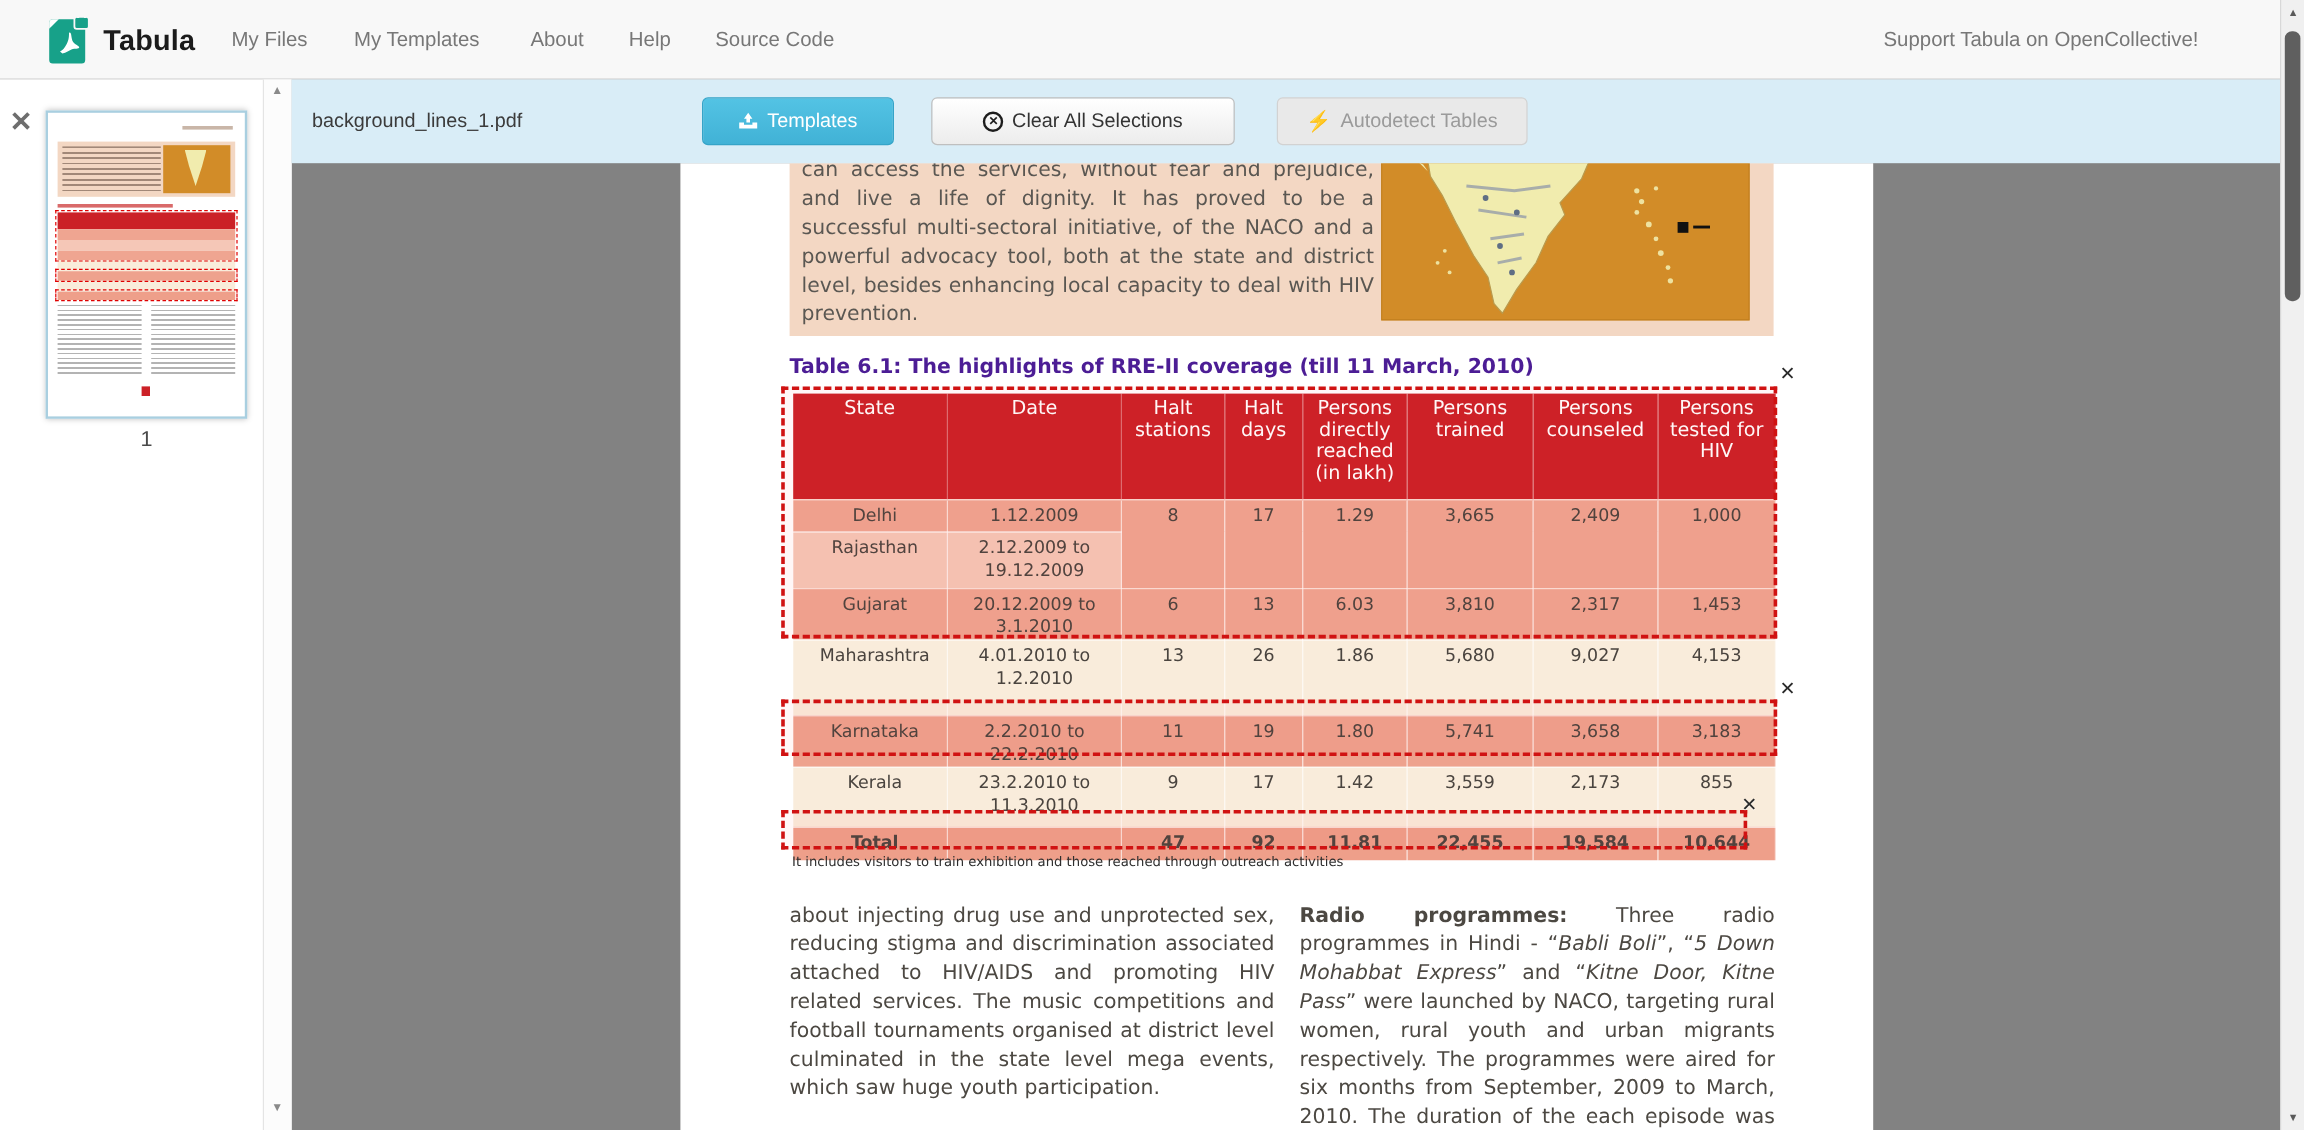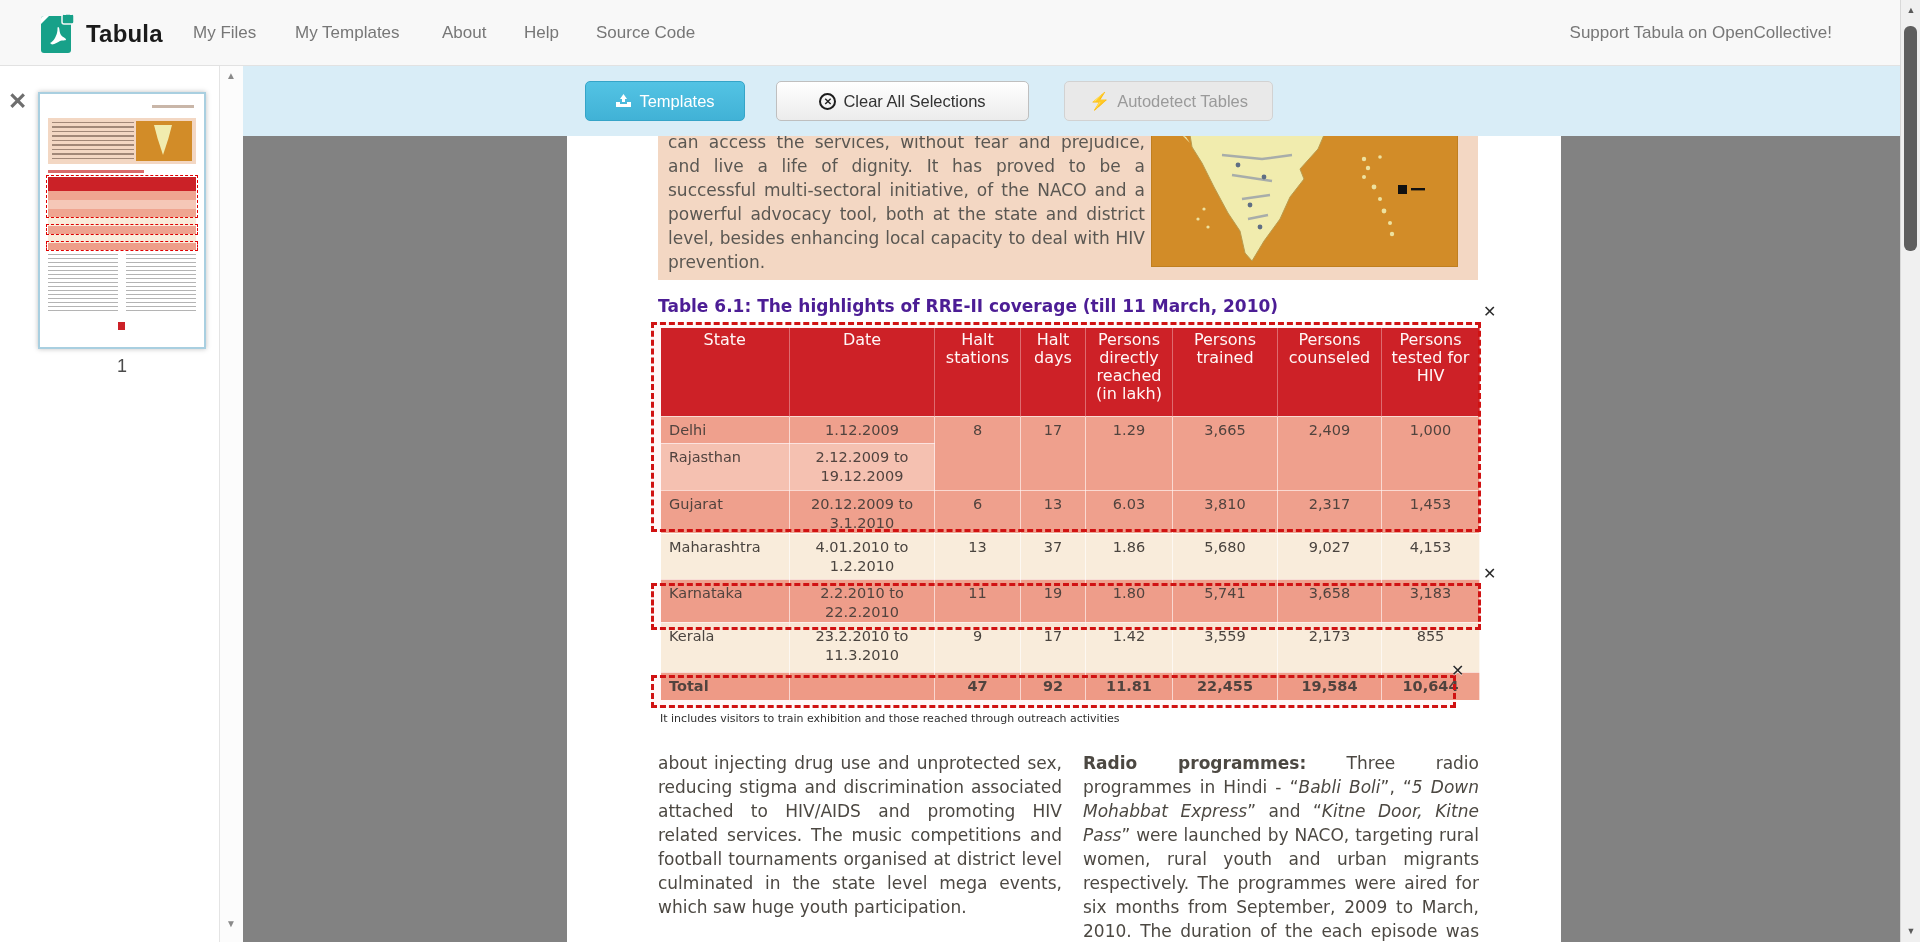"background_lines_1.pdf" span { html: none -> <span>background_lines_1.pdf</span> }
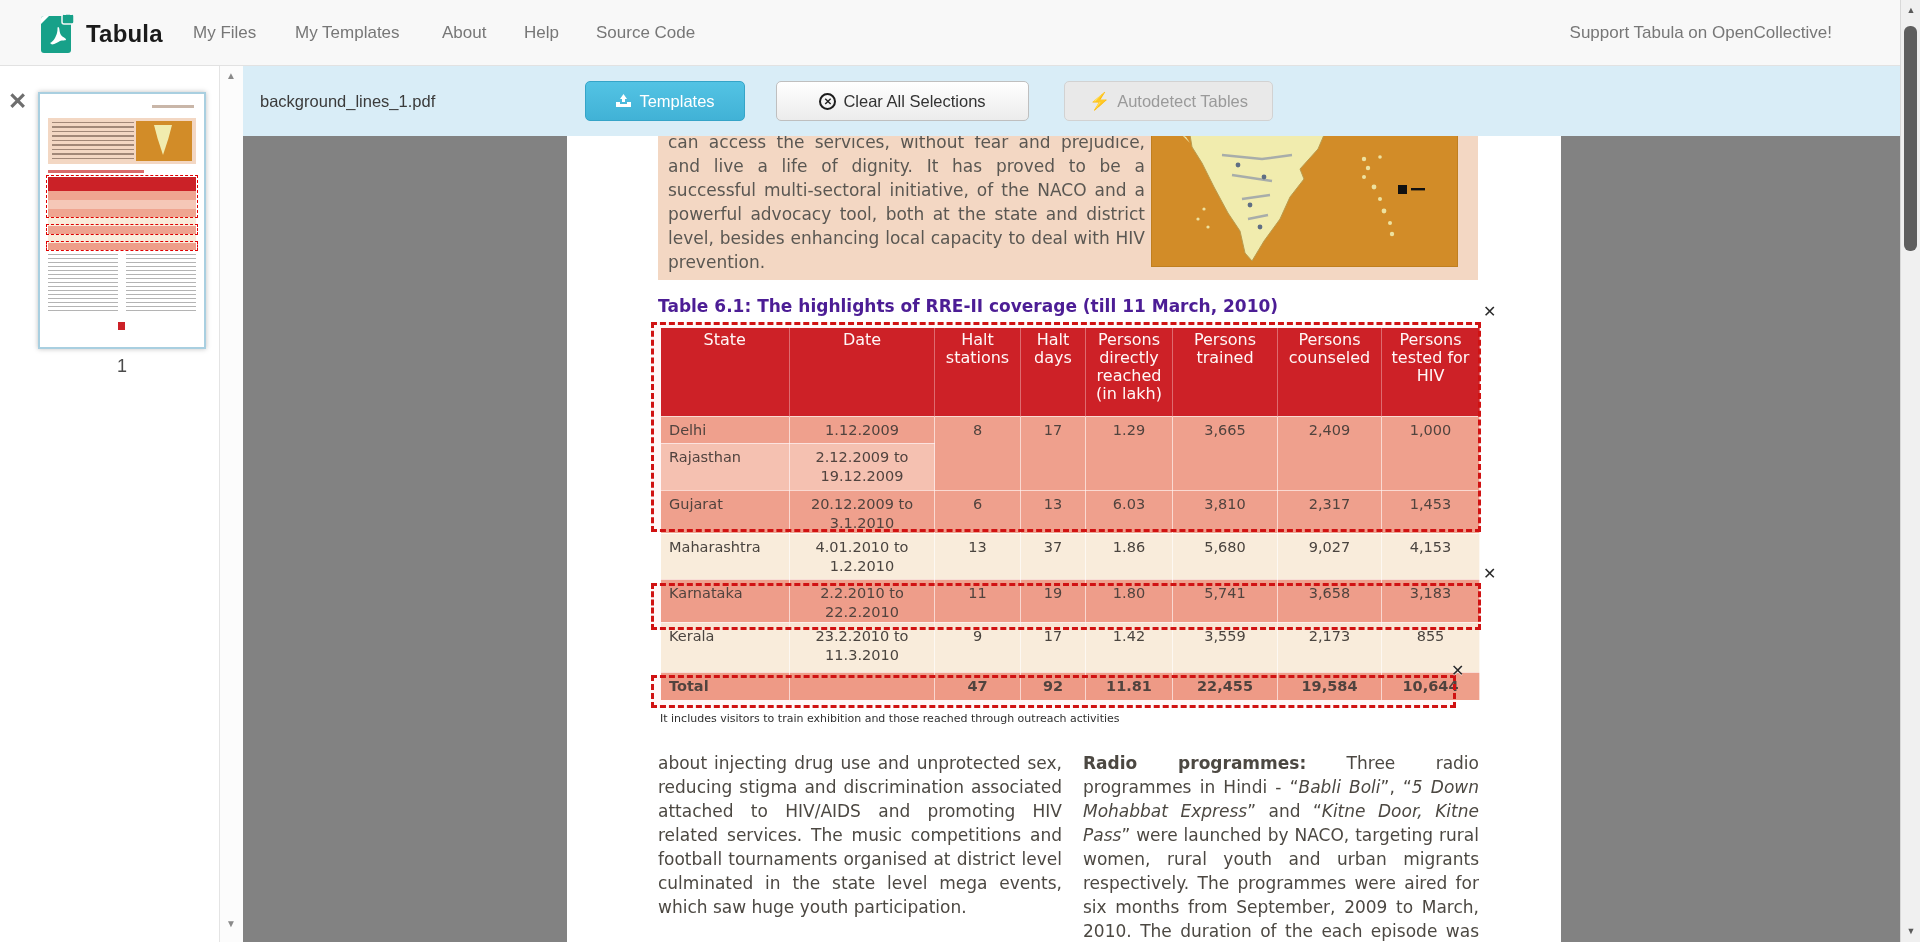"Delhi" #rre-table td:first-child { text-align: left -> center }
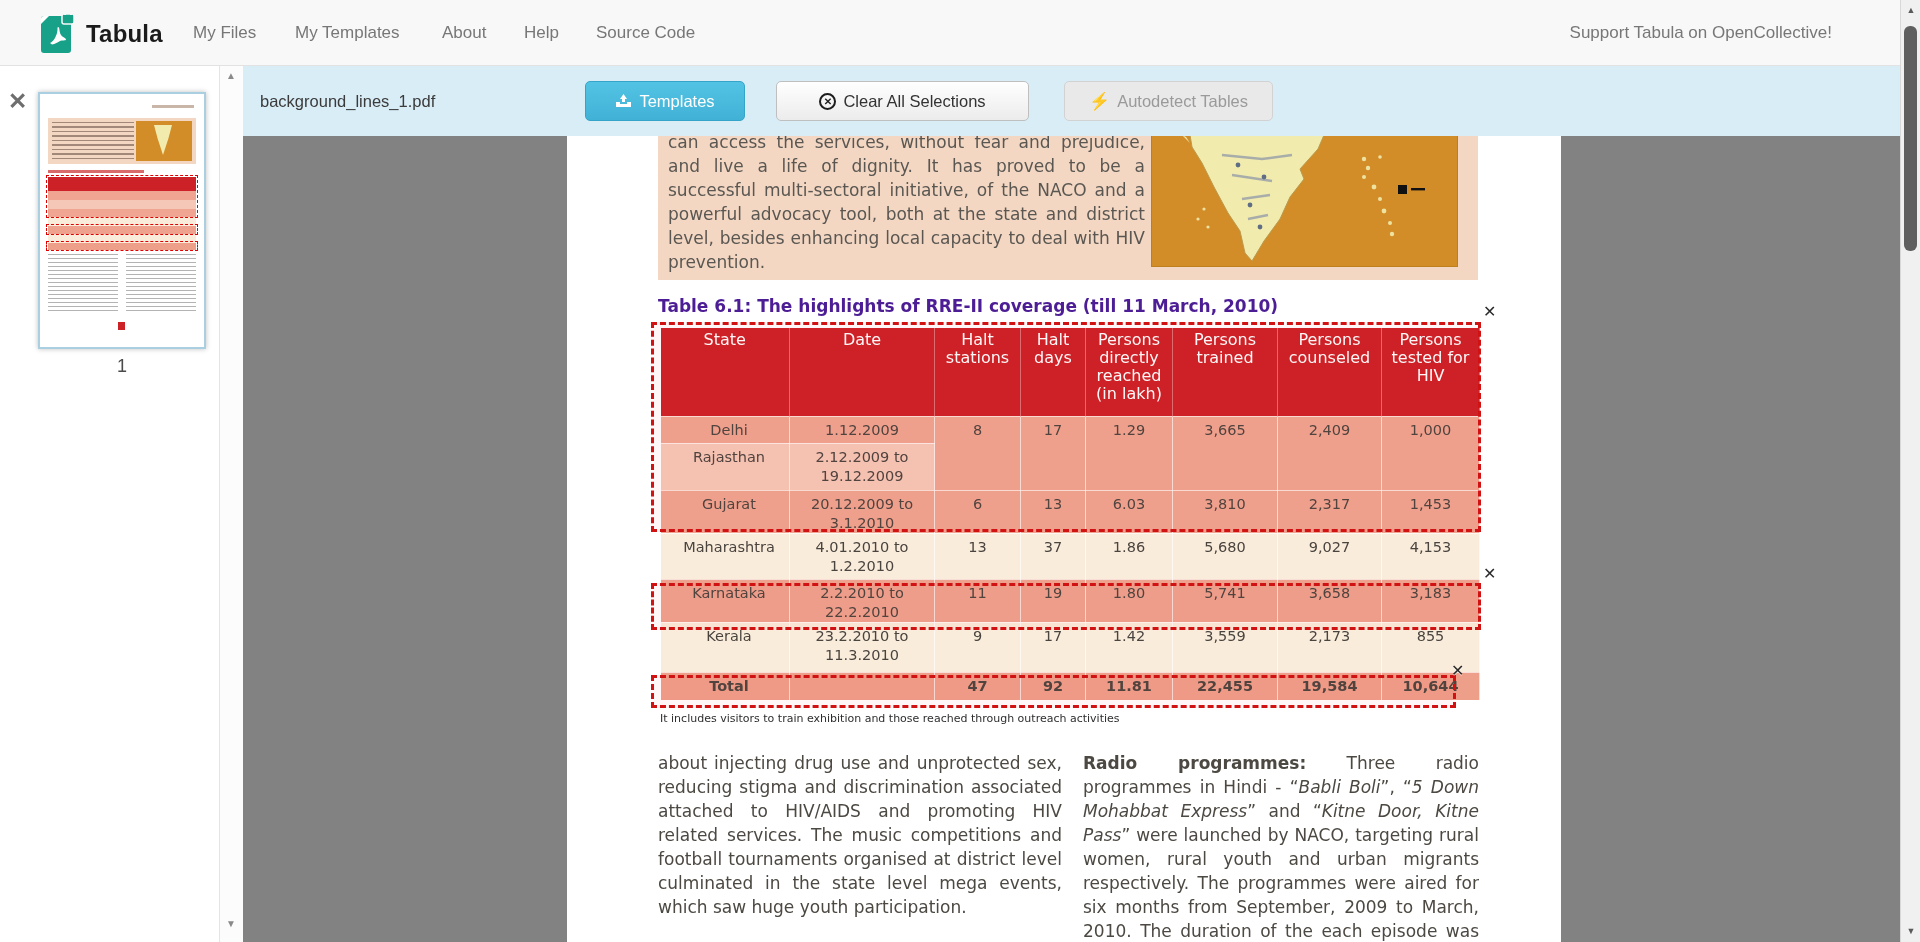"Maharashtra" tr.row-3 { height: 46px -> 63px }
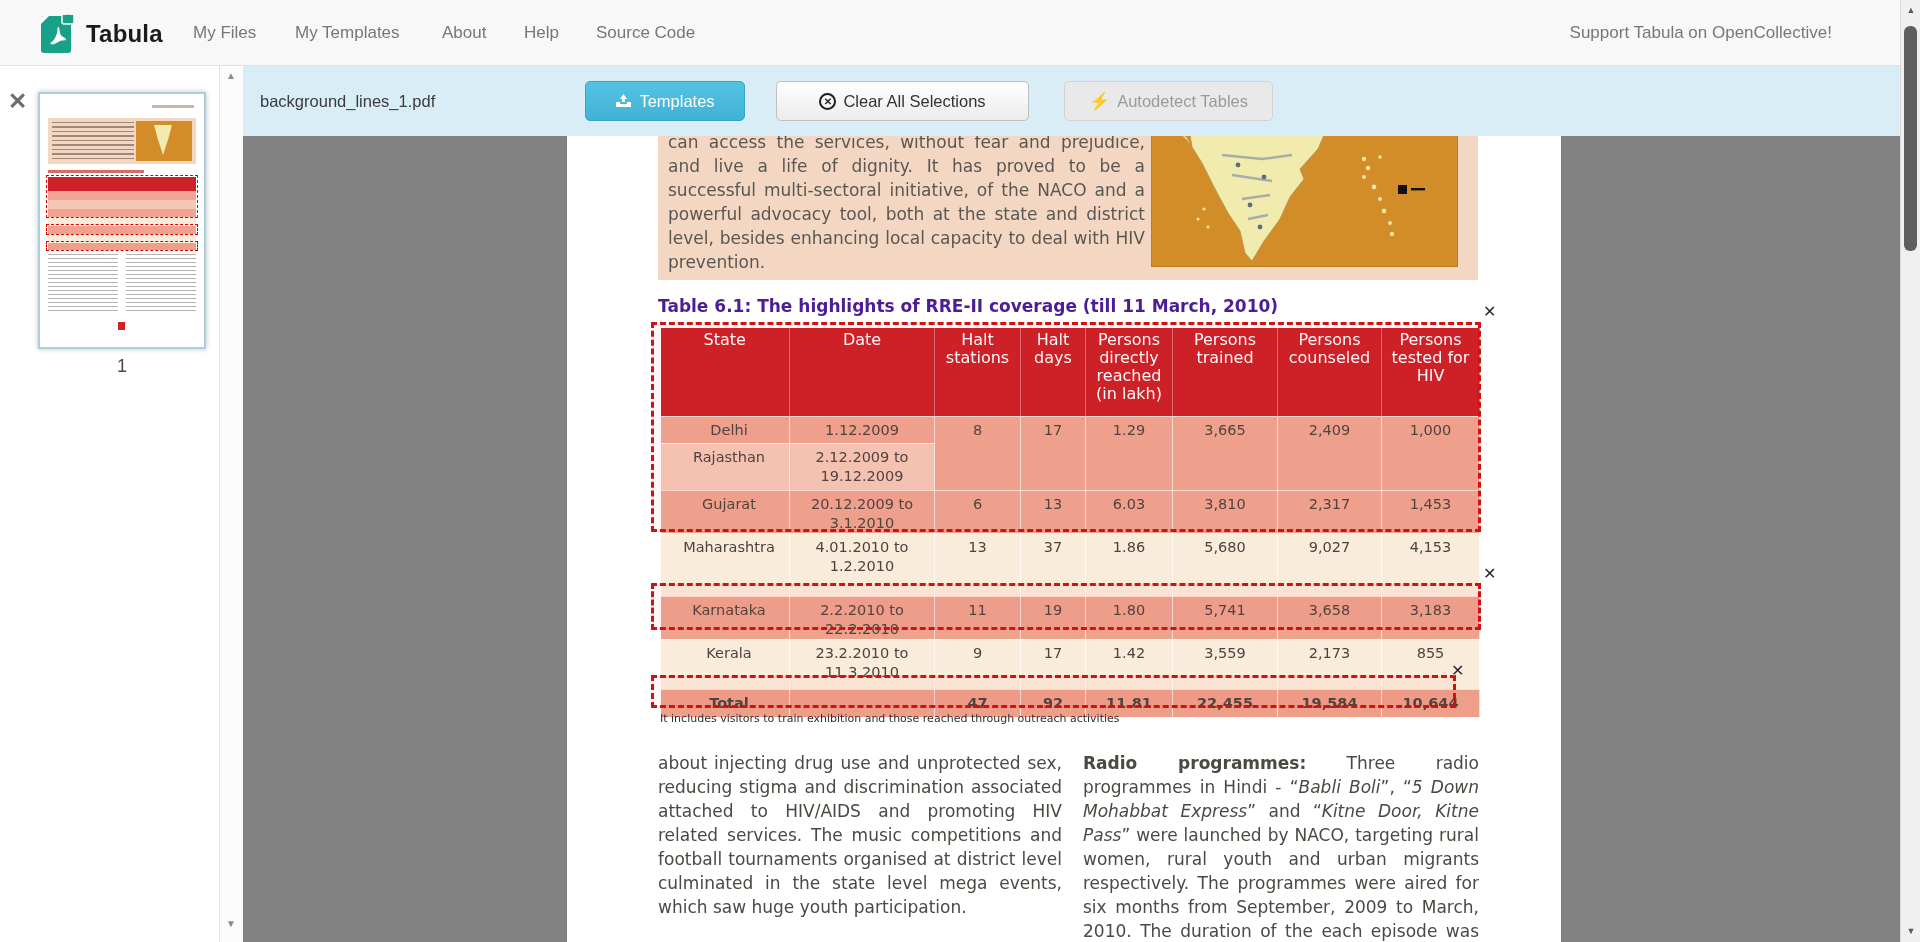"37" td { text: 37 -> 26 }
